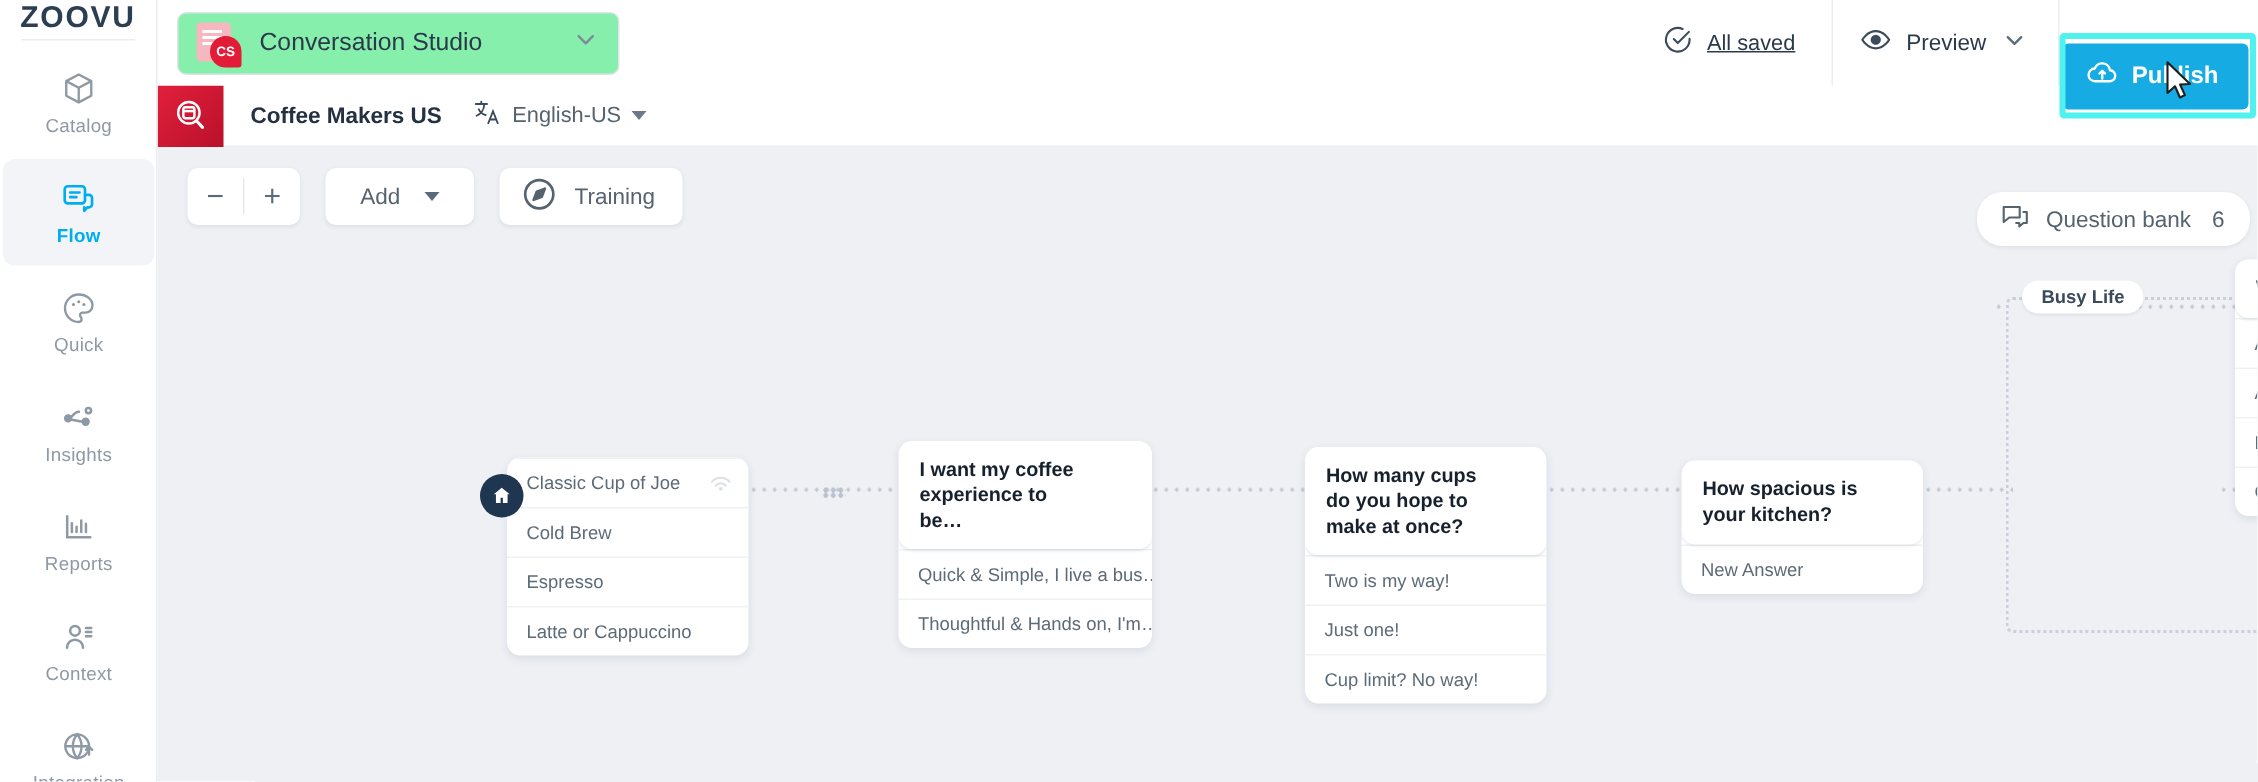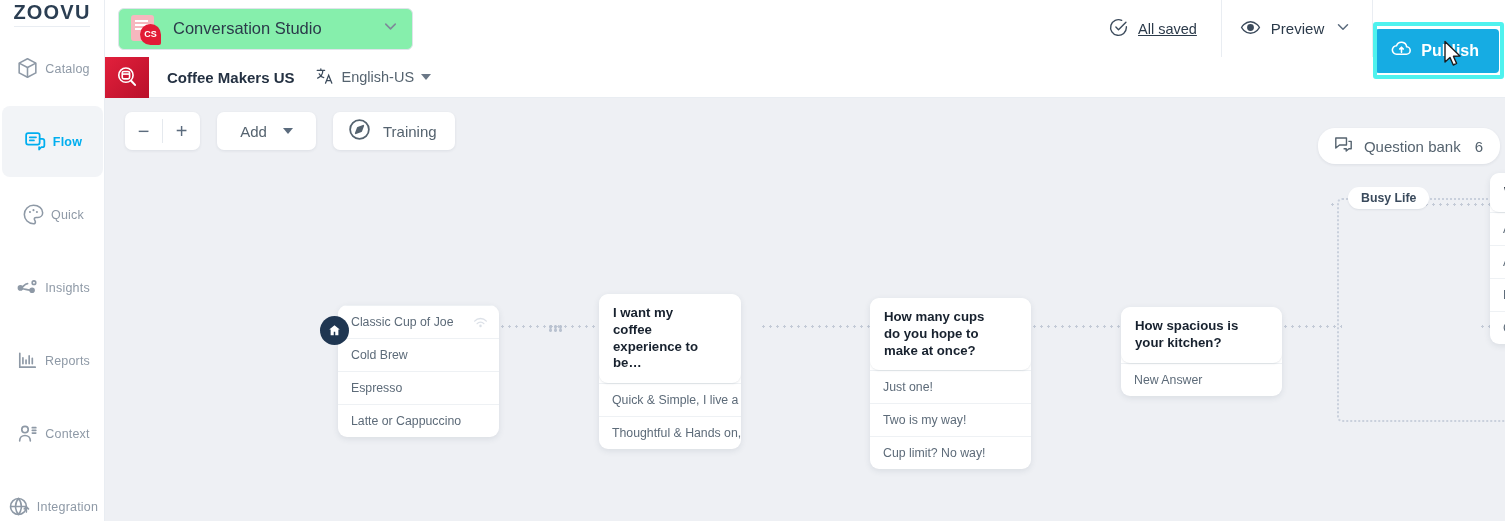"Catalog" .nav-item { flex-direction: row -> column }
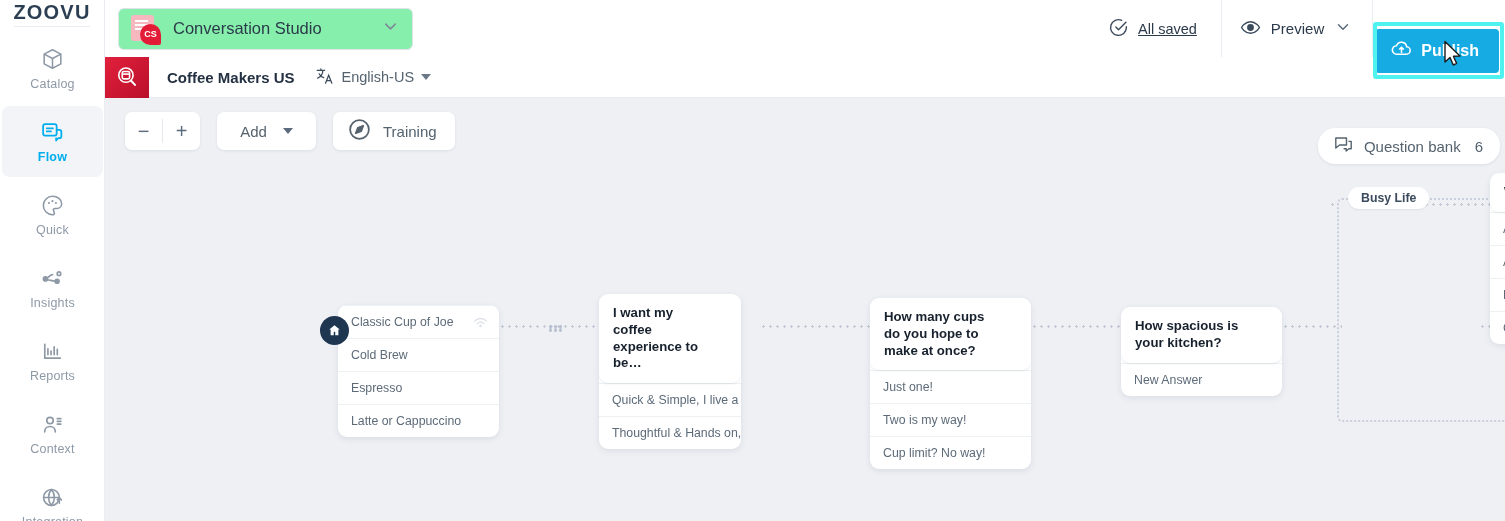"I want my coffee experience" div.node { width: 142px -> 169px }
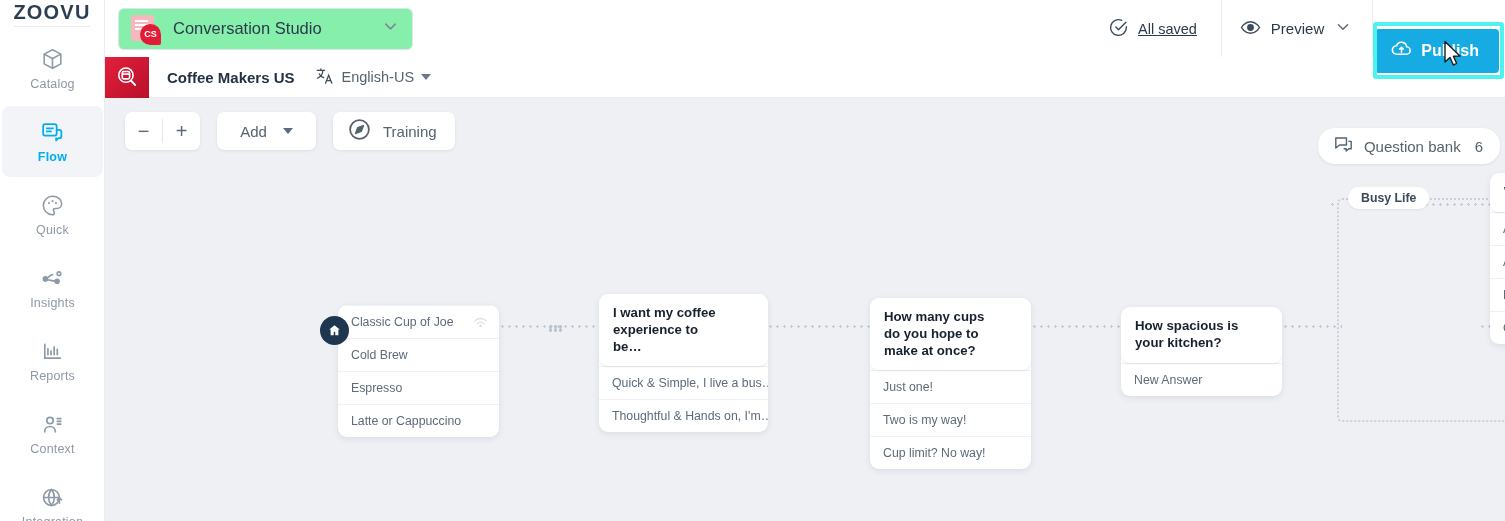"Just one!" div.ans { order: before "Two is my way!" -> after "Two is my way!" }
